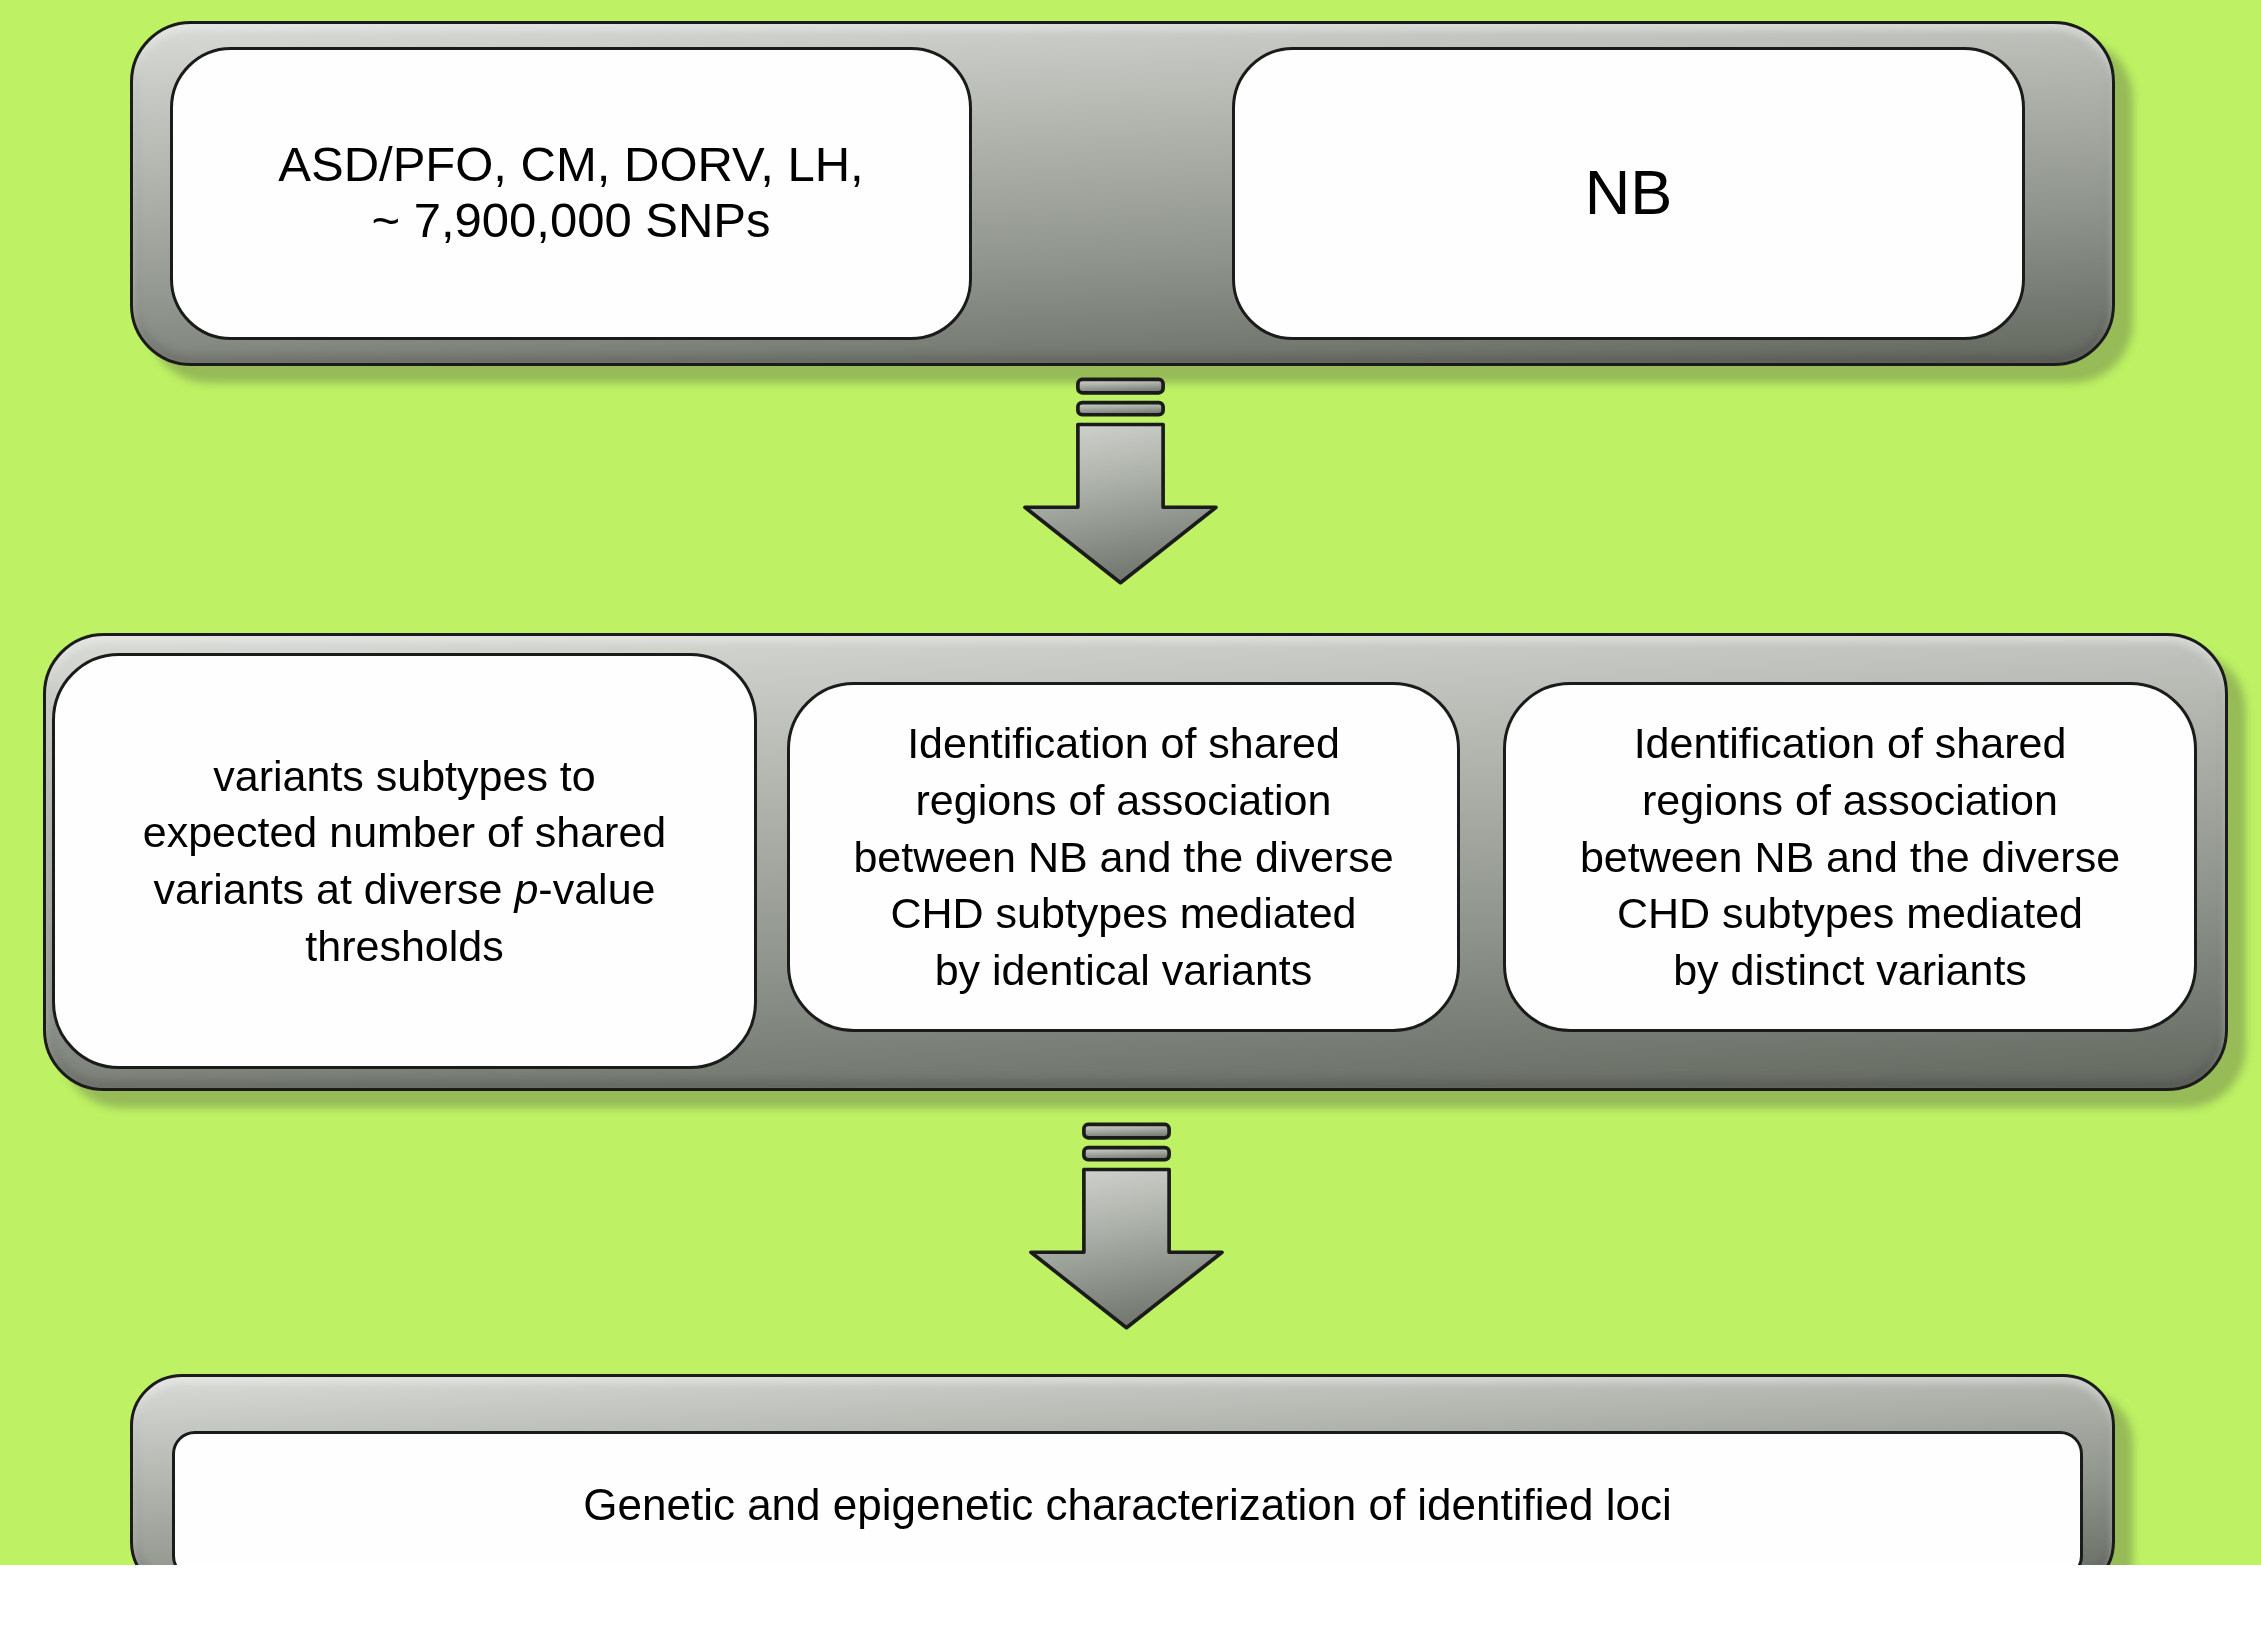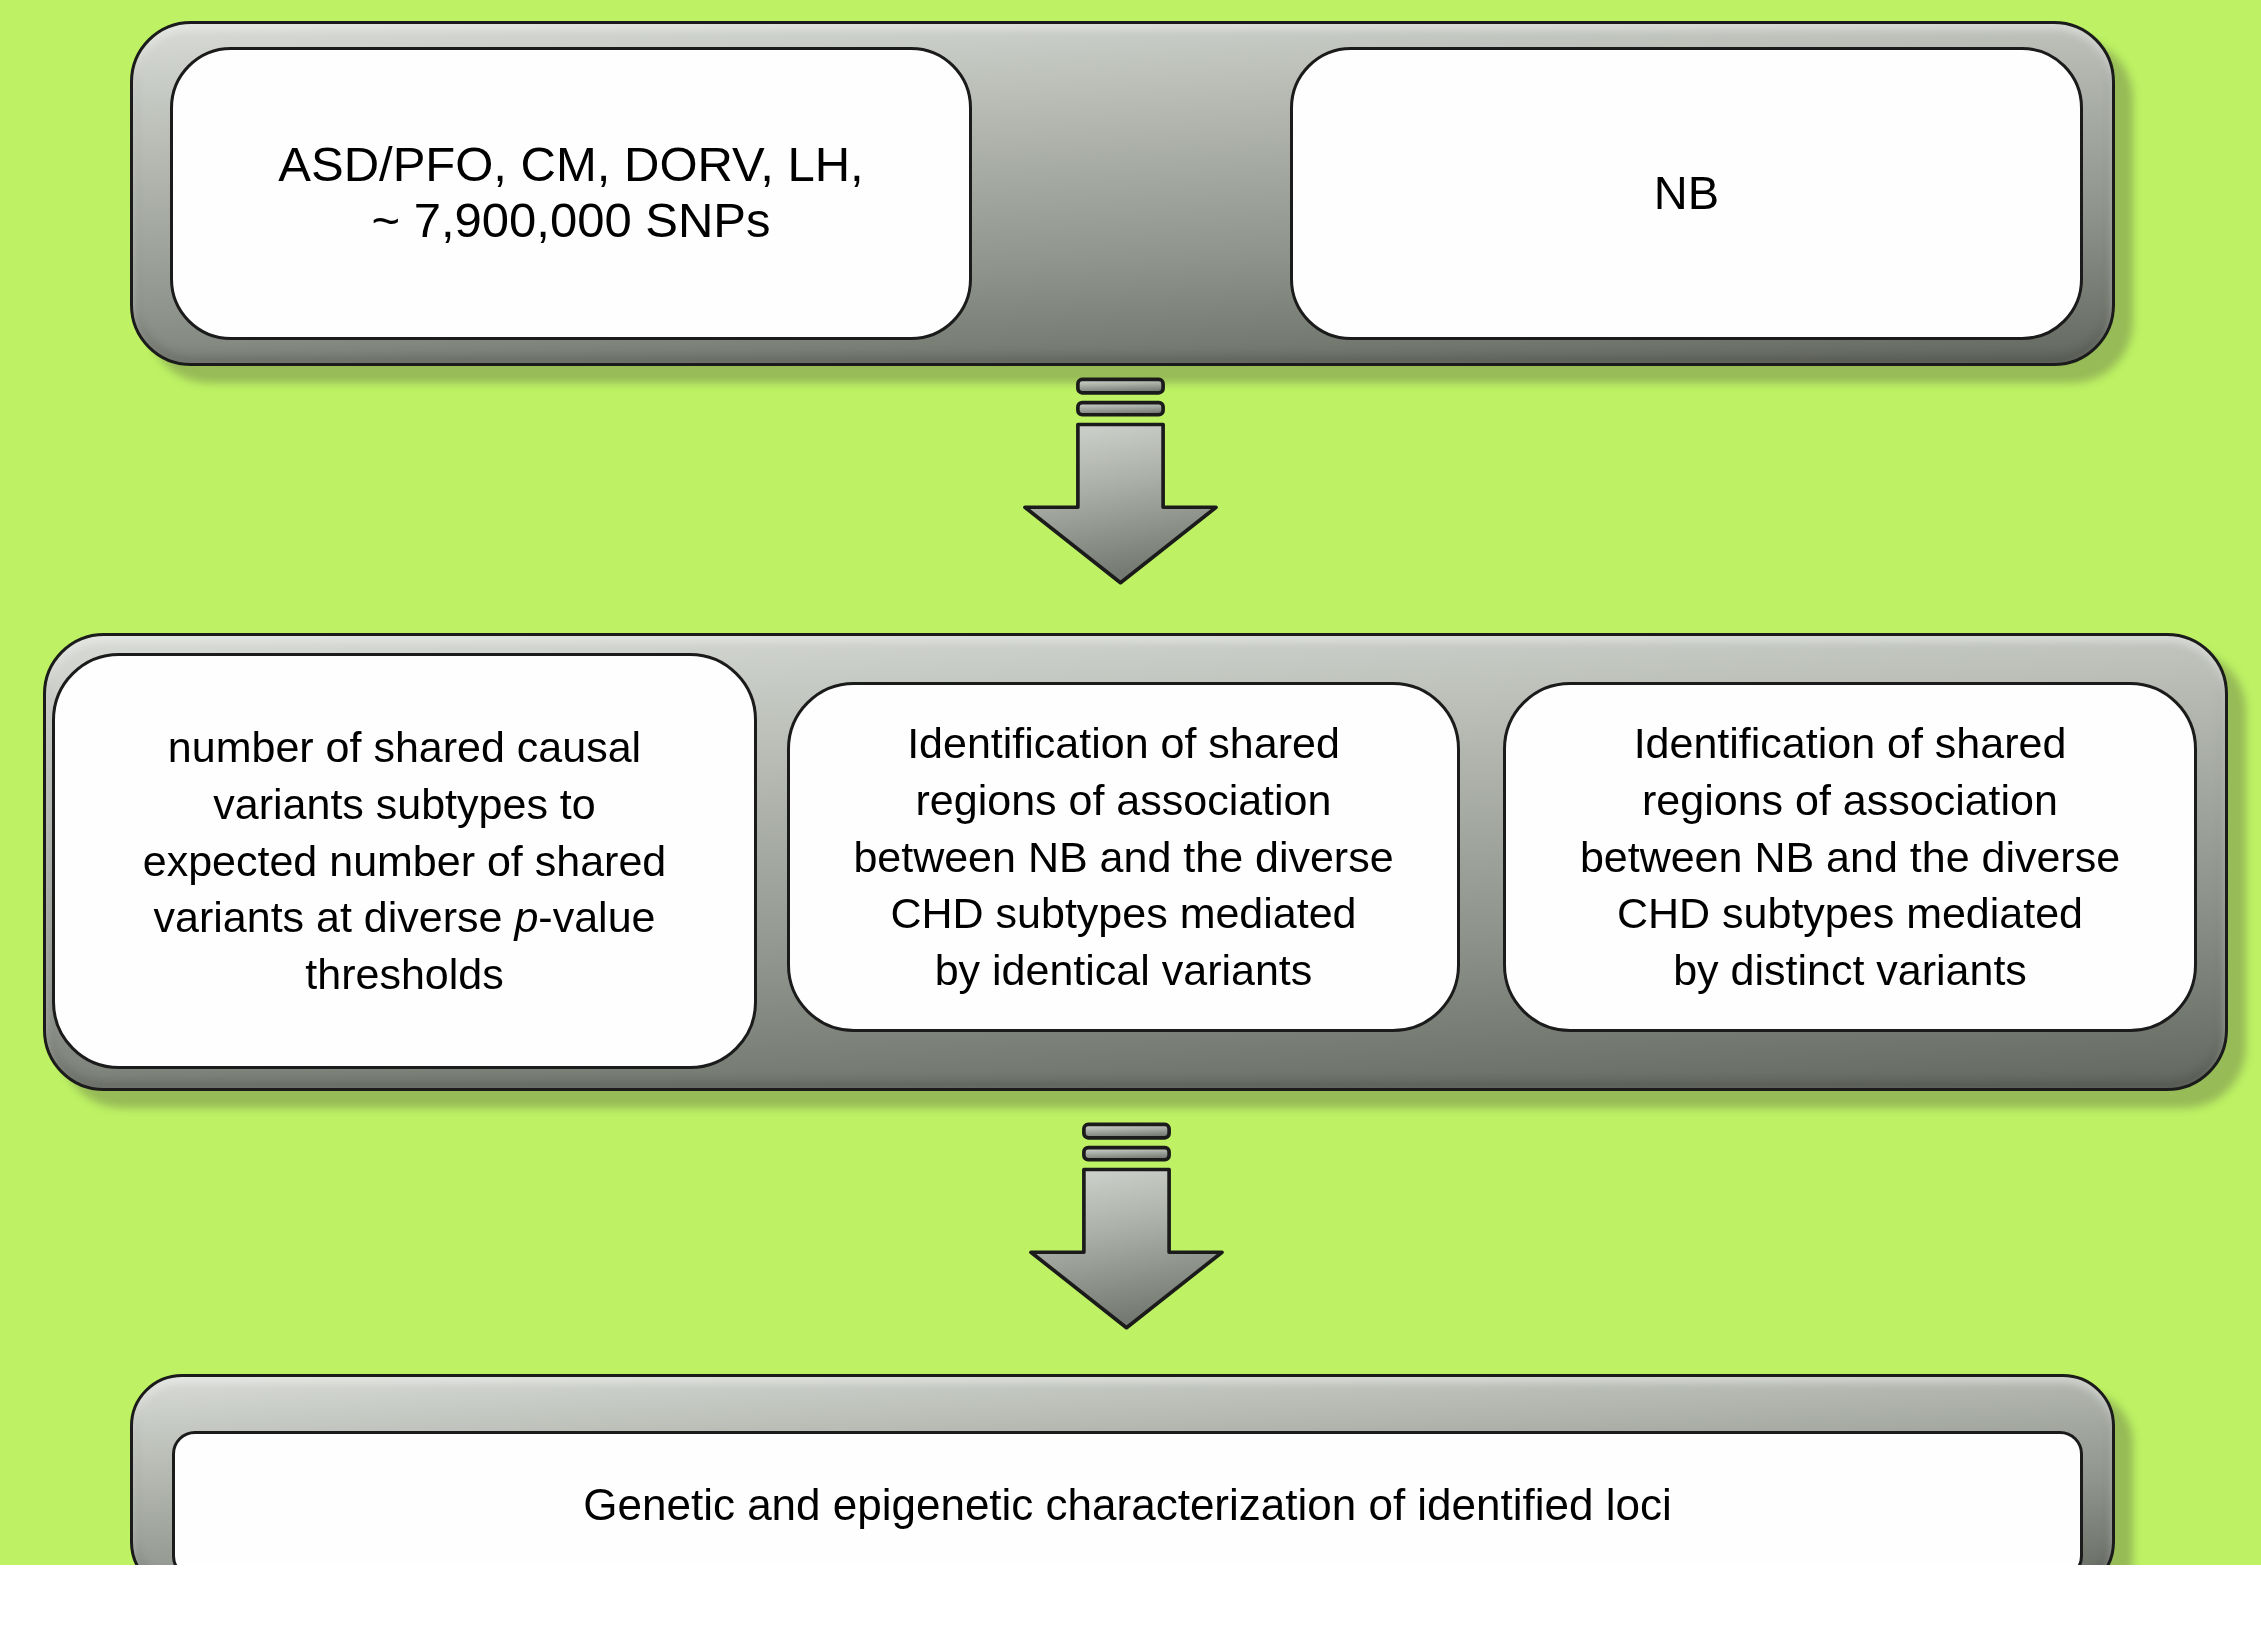"NB" .box-nb { font-size: 47px -> 63px; left: 1157px -> 1099px }
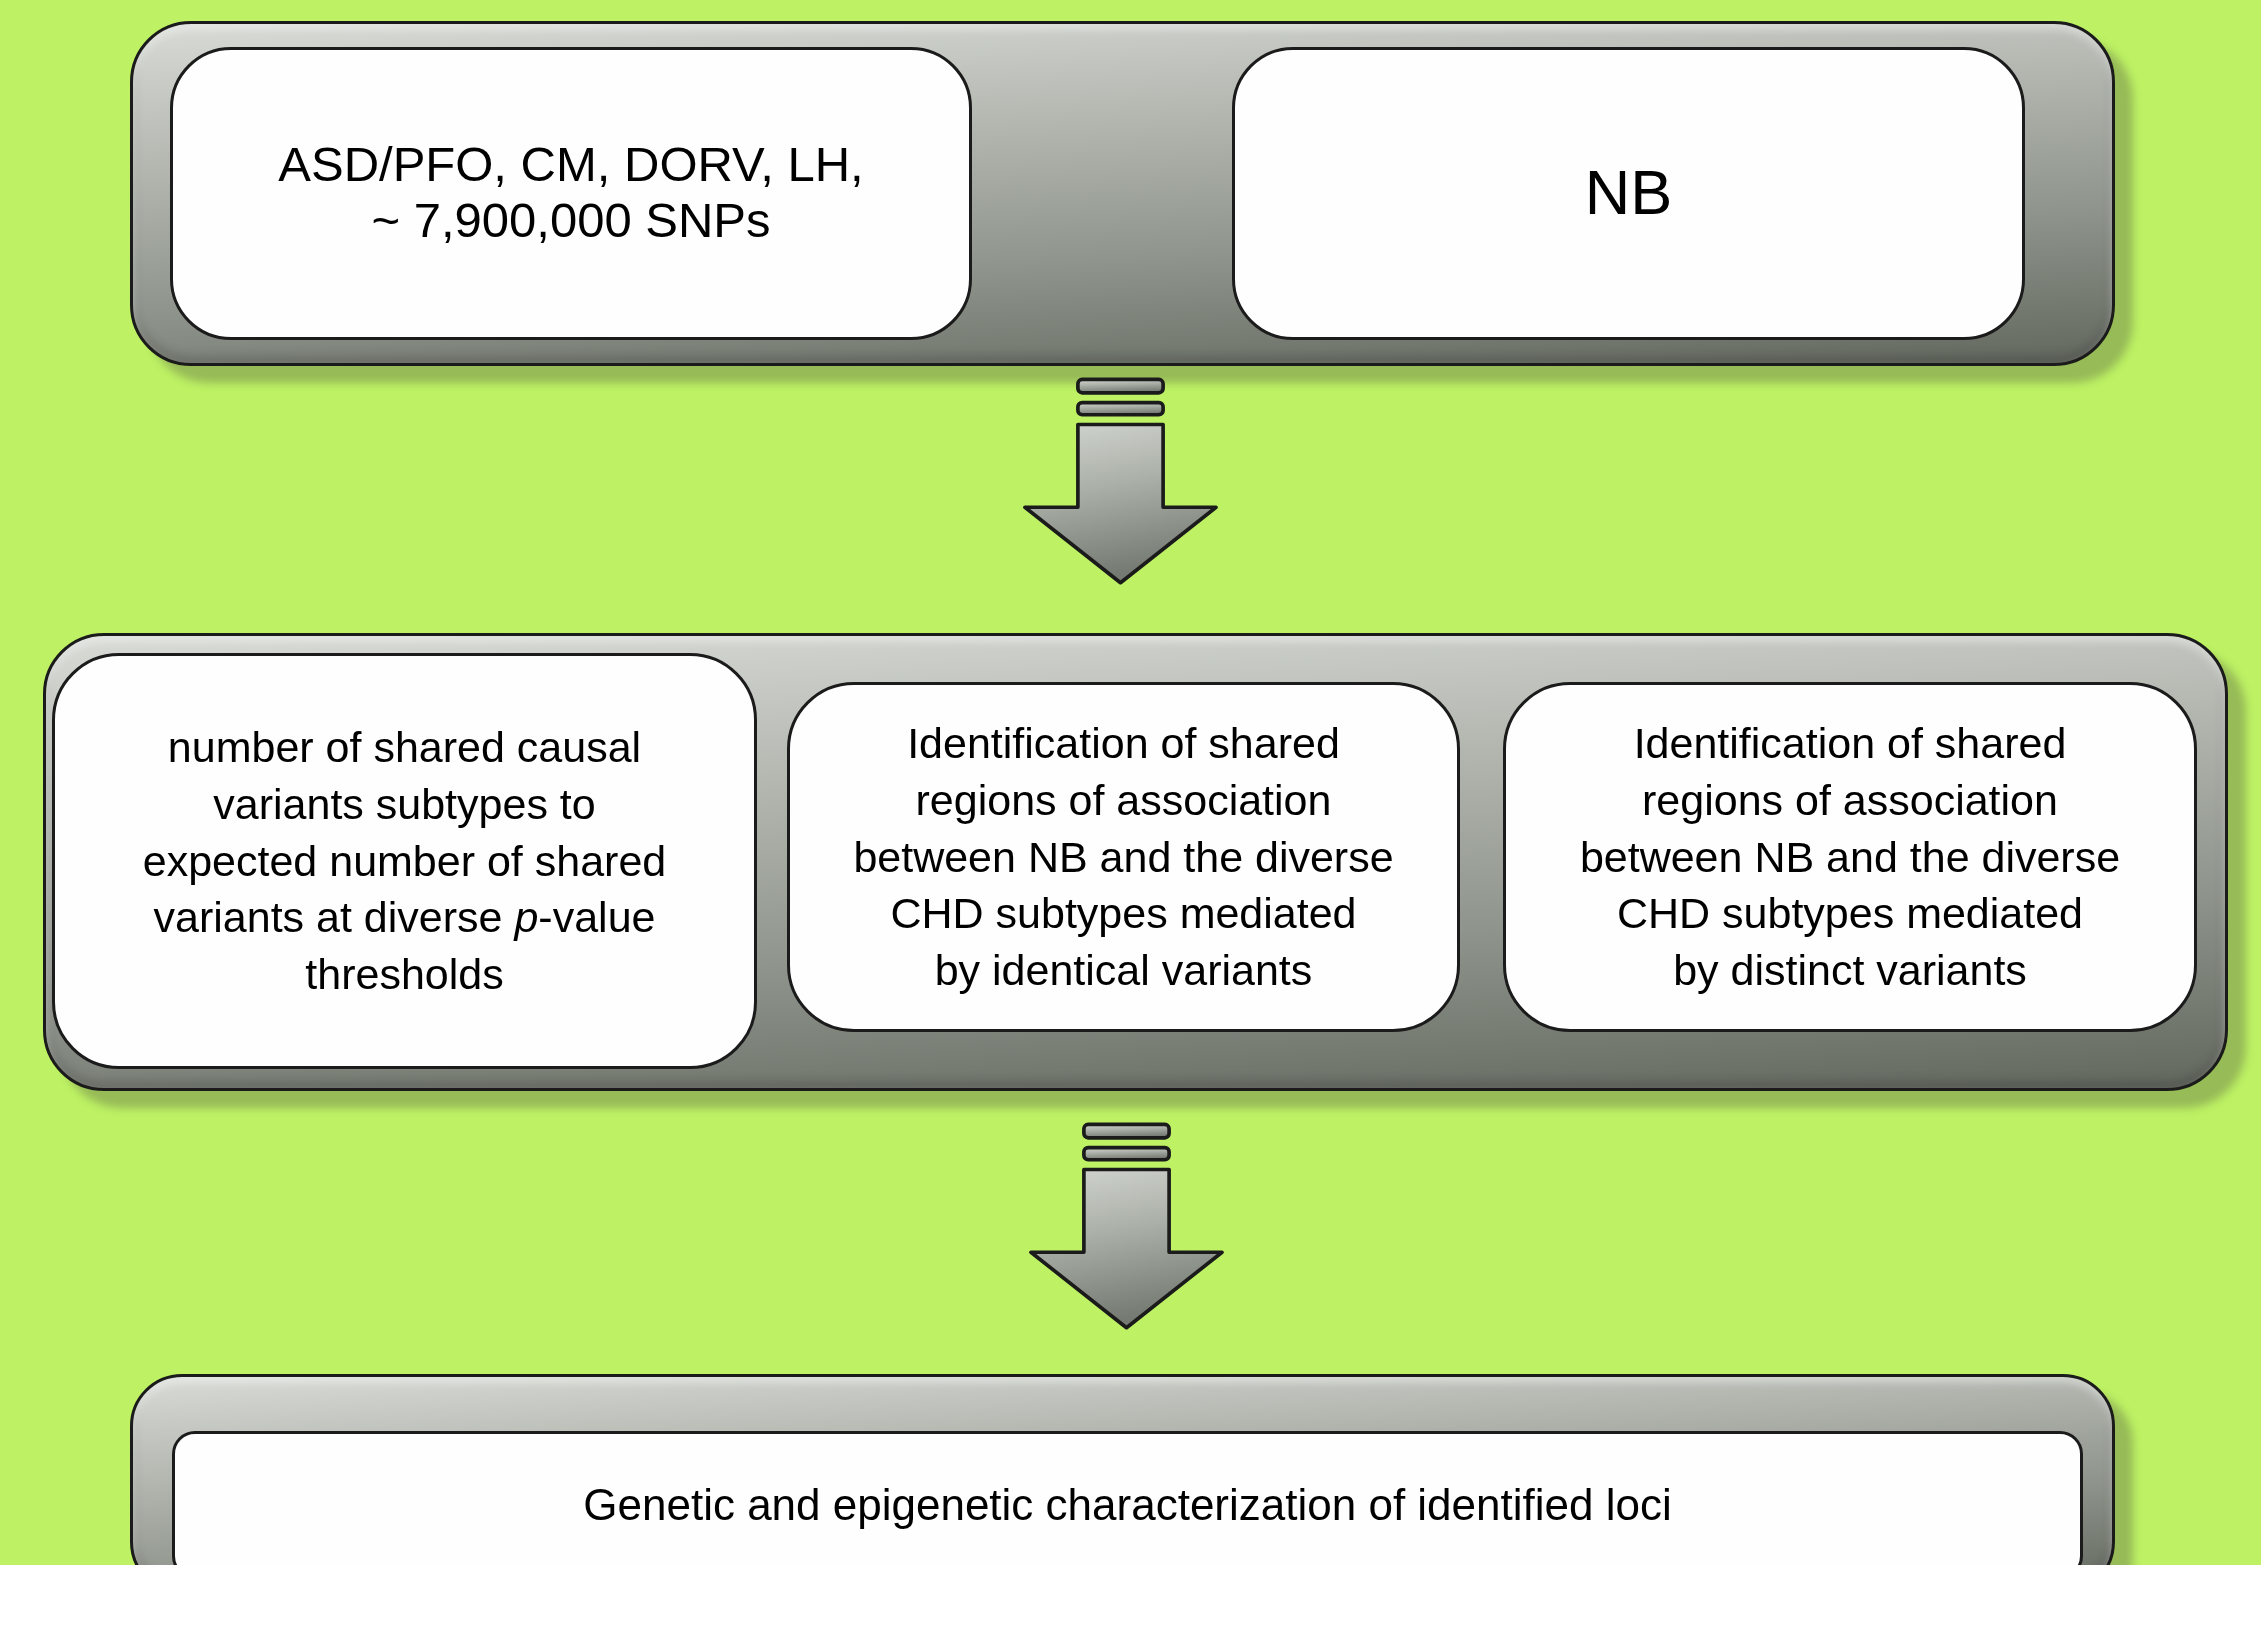"number of shared causal" span.line { html: <span>number of shared causal</span> -> none }
